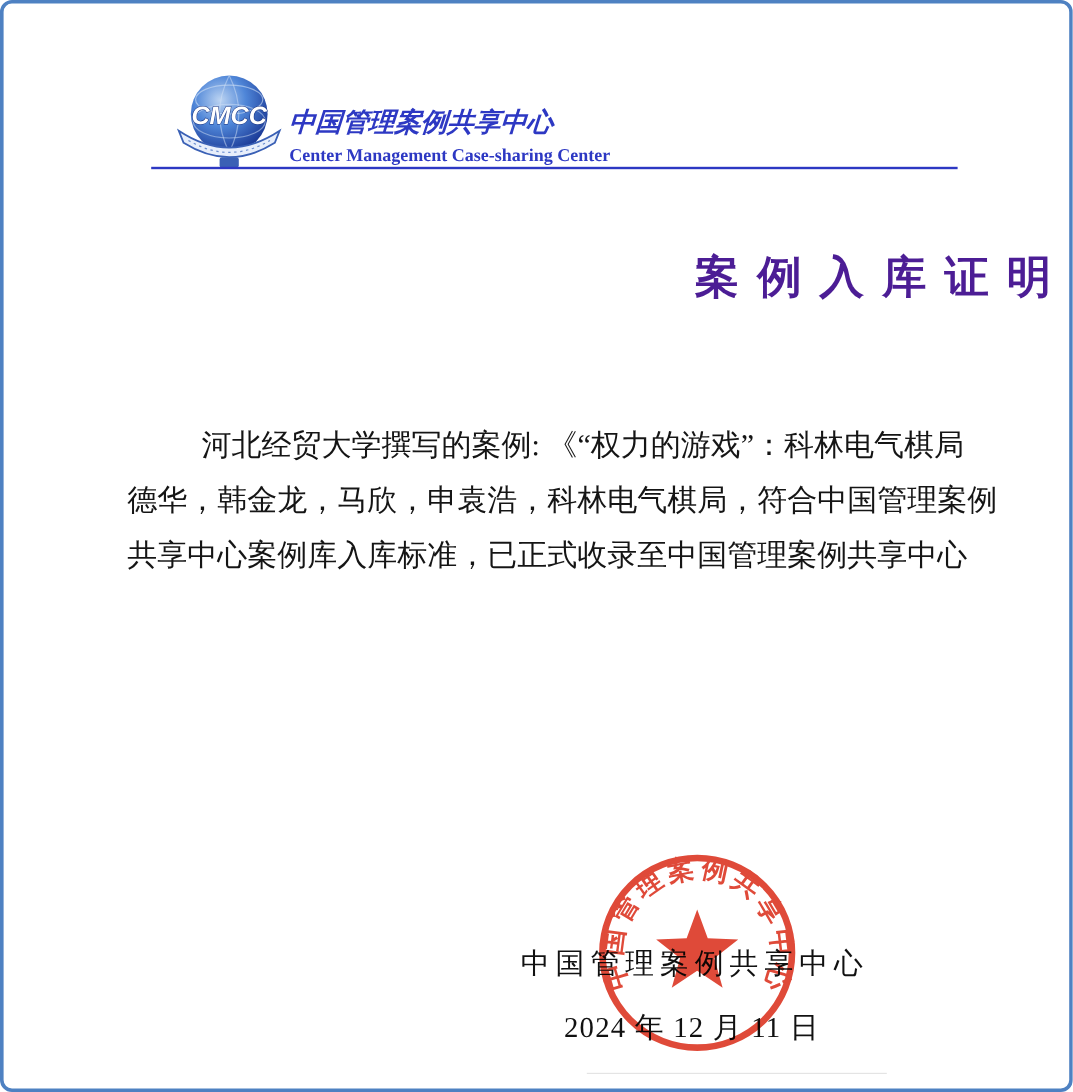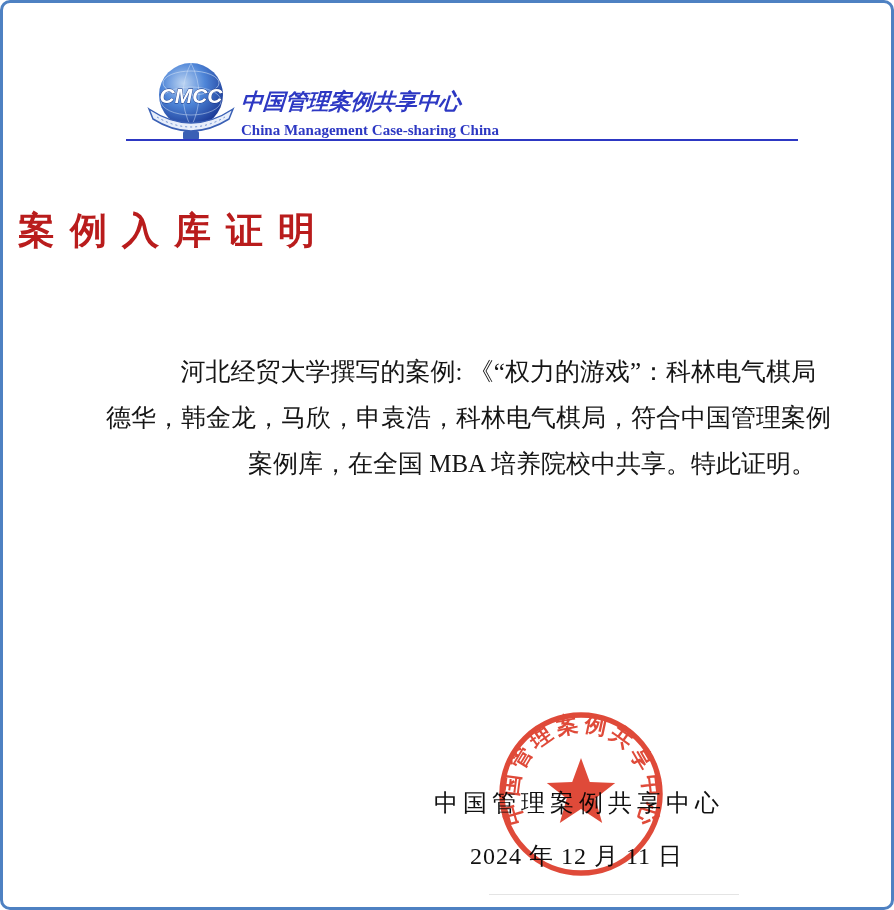"China Management Case-sharing China" div.org-en { text: China Management Case-sharing China -> Center Management Case-sharing Center }
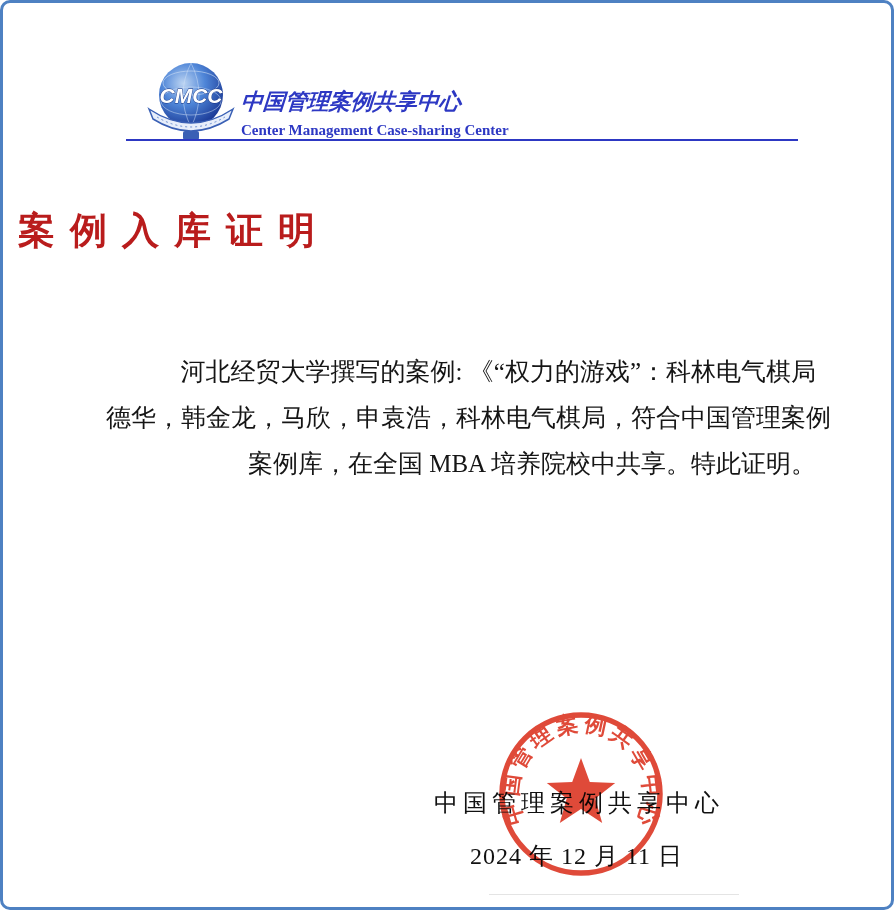"案例入库证明" .cert-title { color: #b91c1c -> #4c1d95; text-align: left -> right }
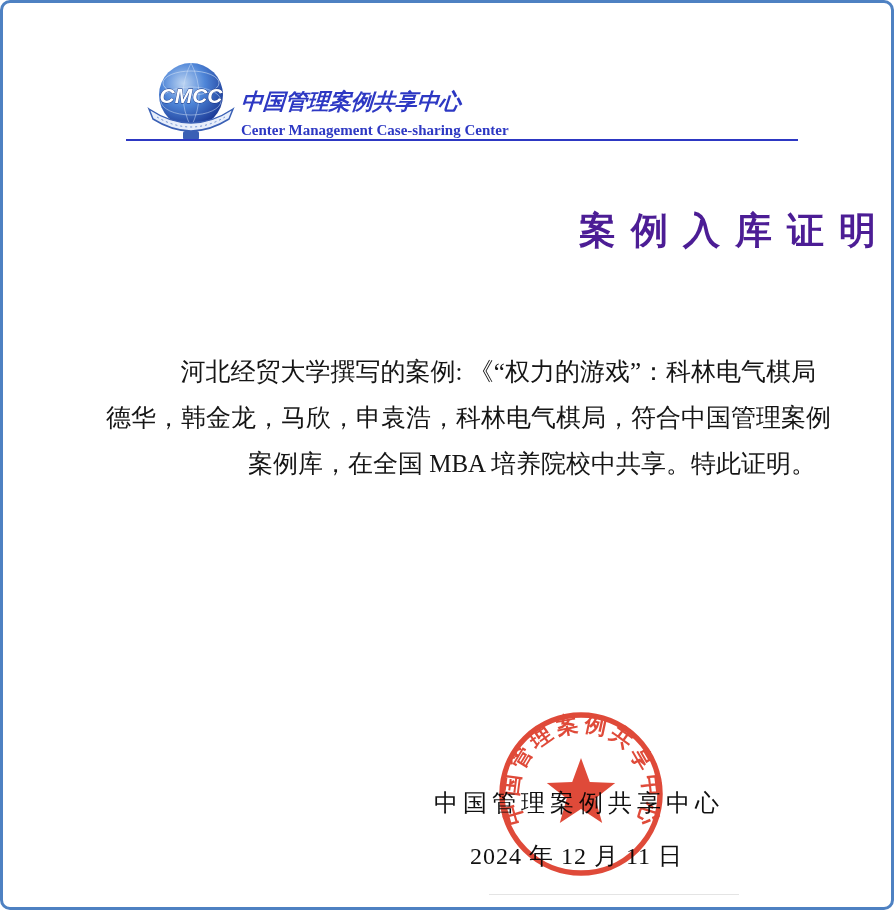"河北经贸大学撰写的案例: 《“权力的游戏”：科林电气棋局" .body-line { text-align: right -> none }
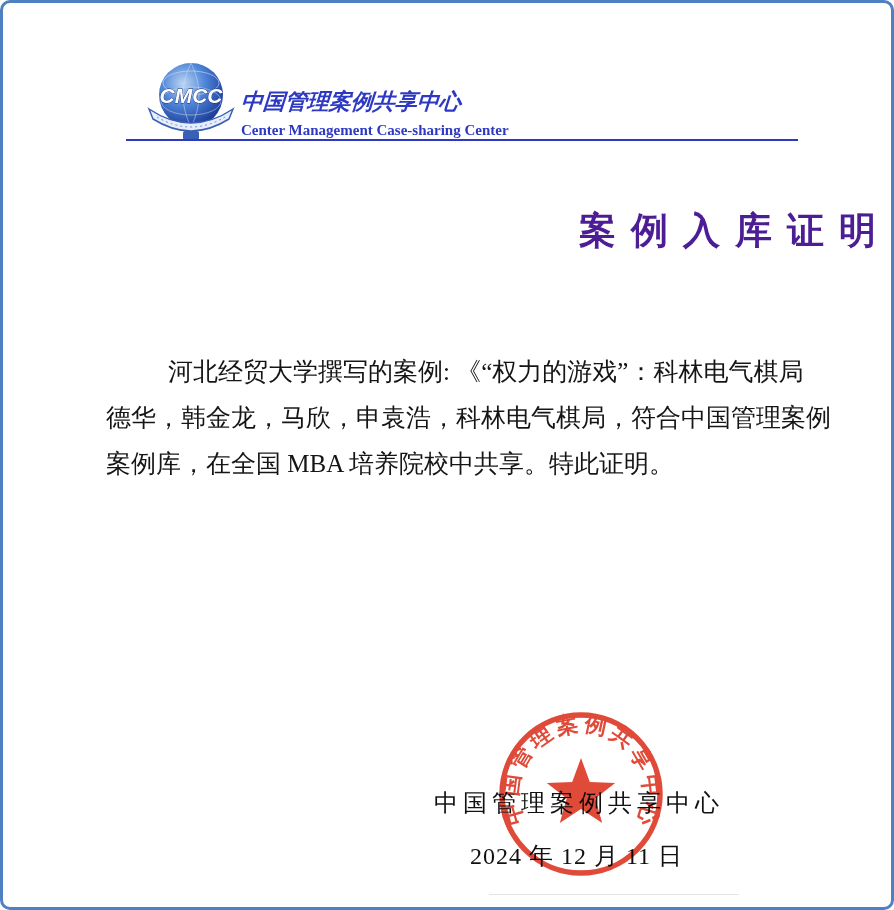"共享中心案例库入库标准，已正式收录至中国管理案例共享中心" div.body-line { html: none -> <div>共享中心案例库入库标准，已正式收录至中国管理案例共享中心</div> }
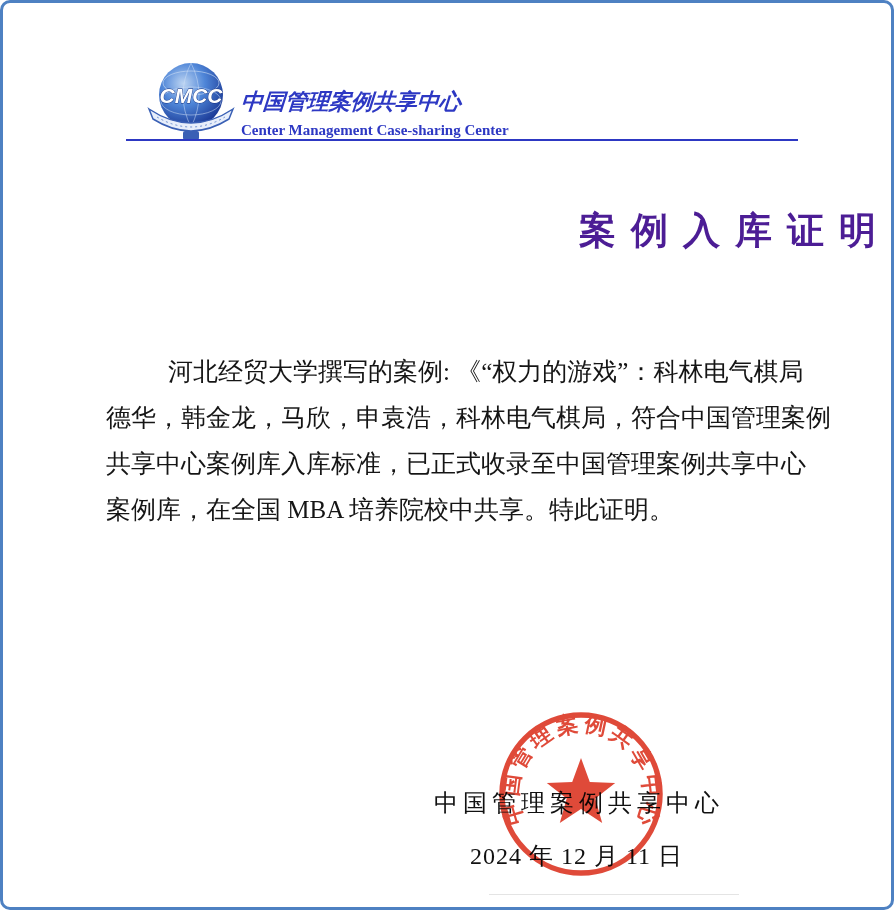"案例库，在全国 MBA 培养院校中共享。特此证明。" div.body-line { html: <div>案例库，在全国 MBA 培养院校中共享。特此证明。</div> -> none }
